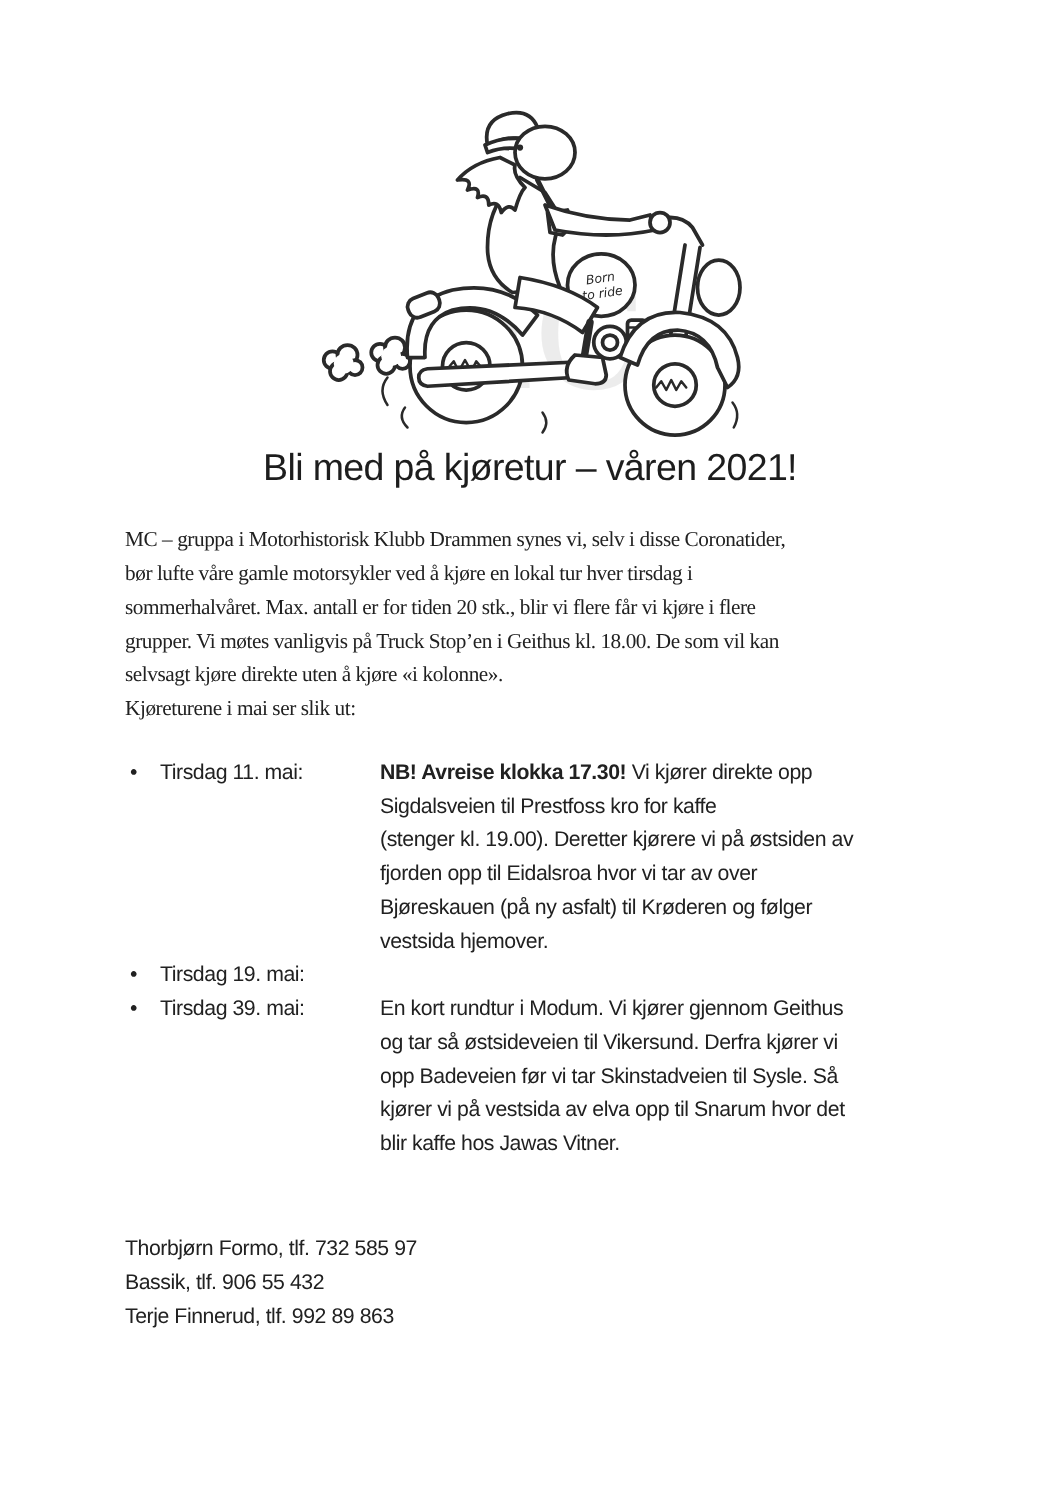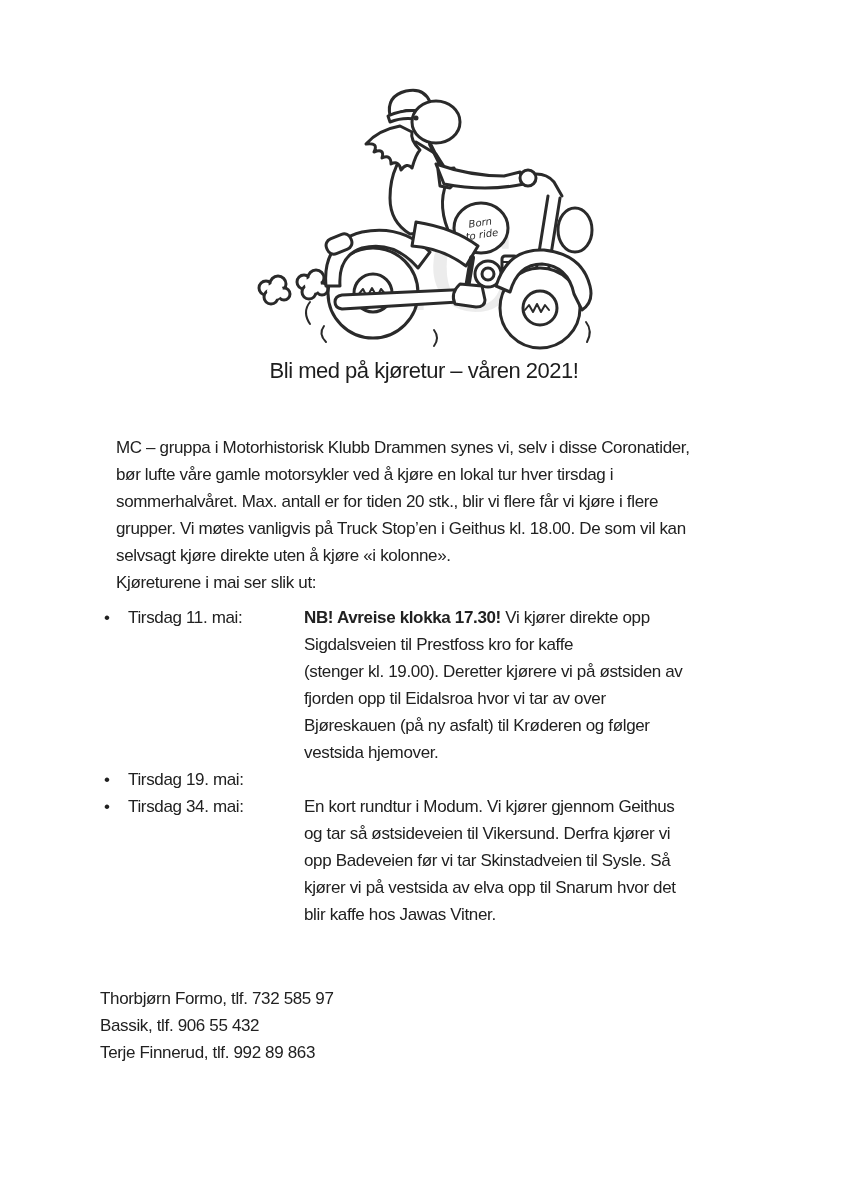"Bli med på kjøretur –" .title { font-size: 22px -> 30px }
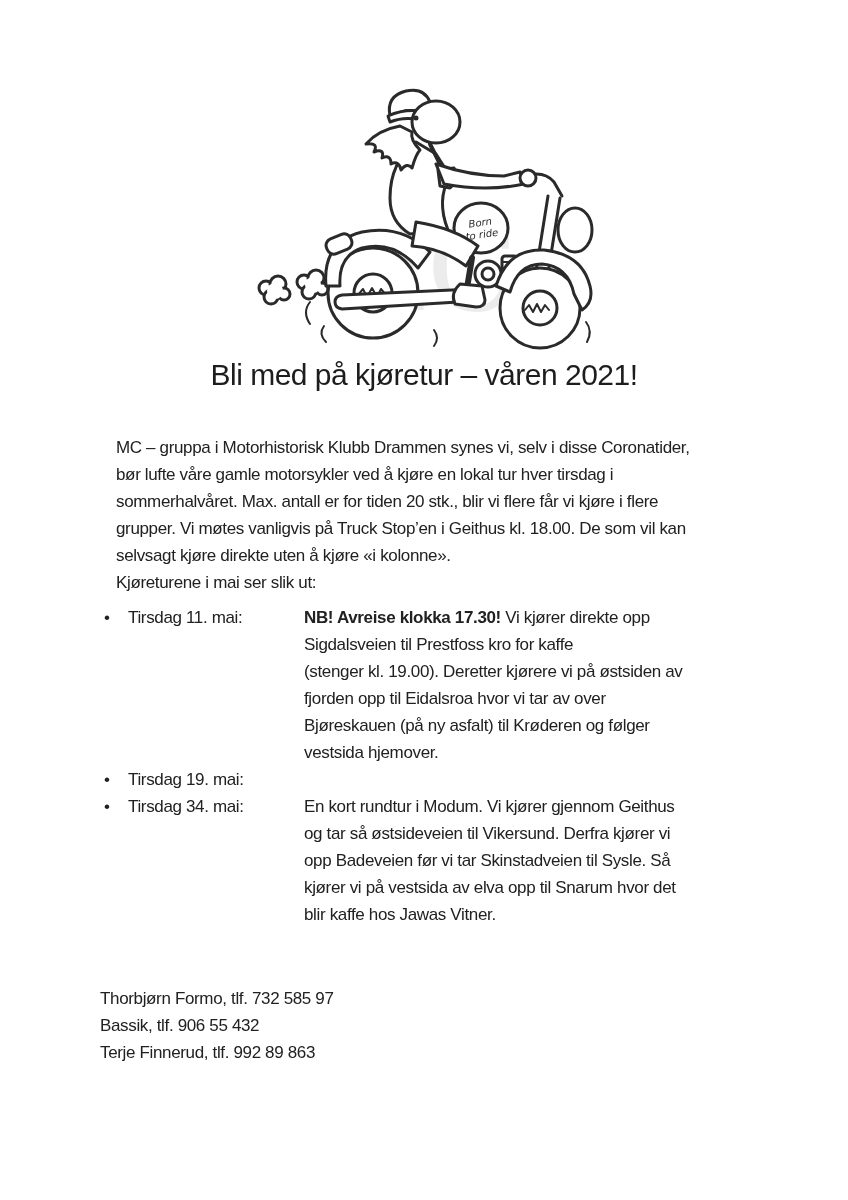"MC – gruppa i Motorhistorisk" .intro { font-family: none -> Liberation Serif, serif; margin: 16px -> 0 }
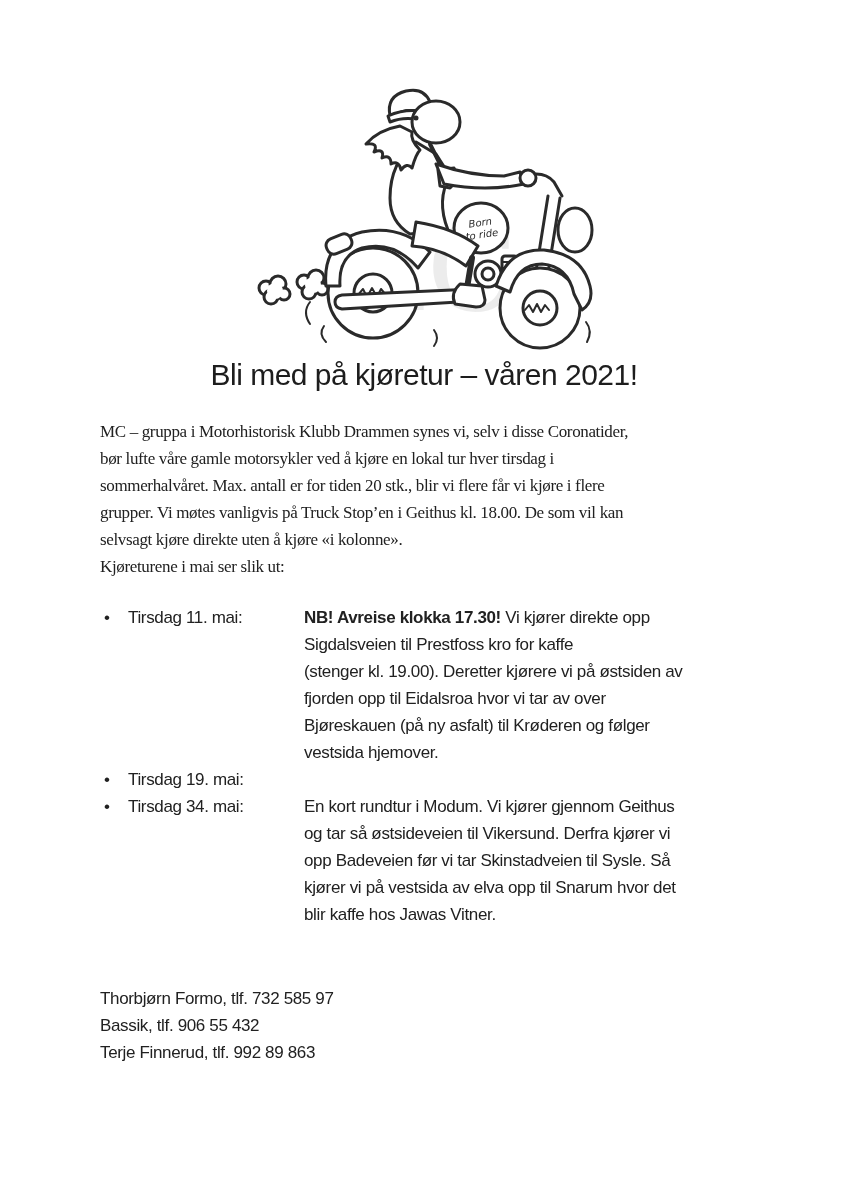"Tirsdag 34. mai:" span.ride-date { text: 34 -> 39 }
